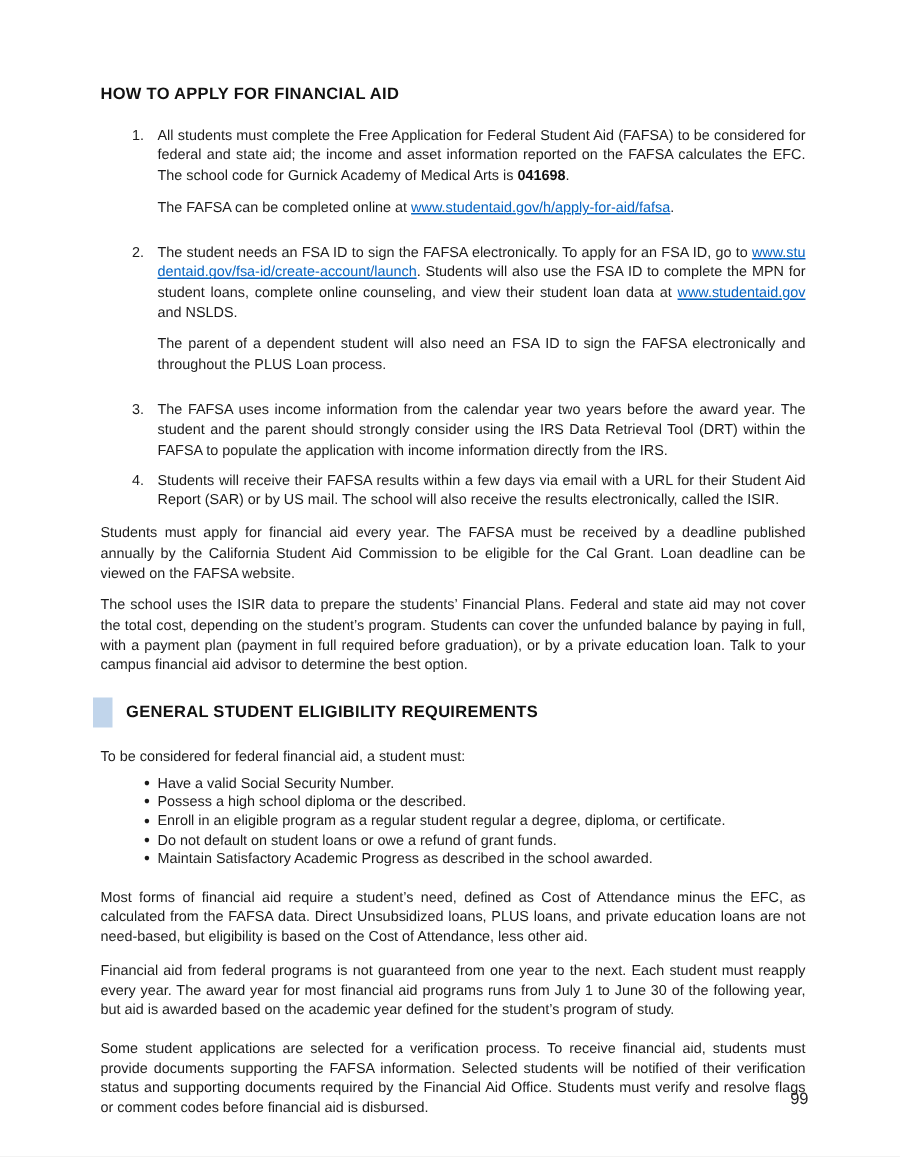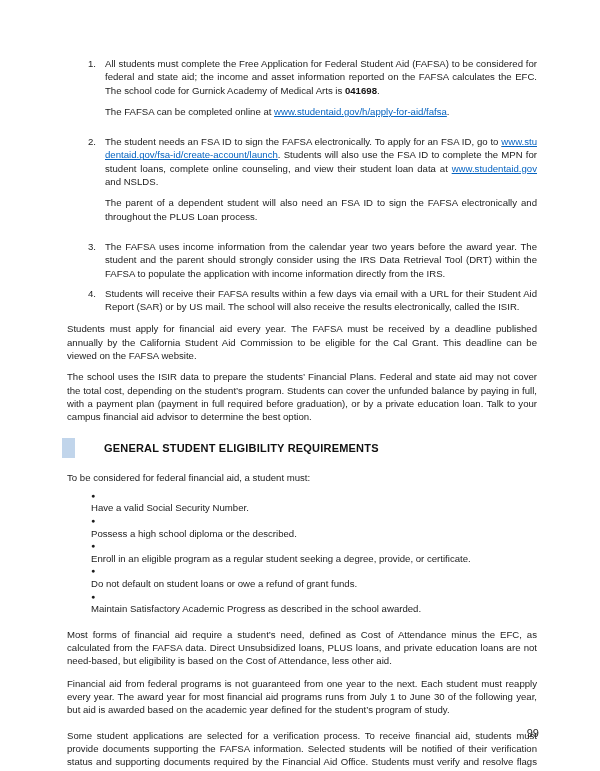"HOW TO APPLY FOR FINANCIAL" h1.h1 { html: none -> <h1>HOW TO APPLY FOR FINANCIAL AID</h1> }
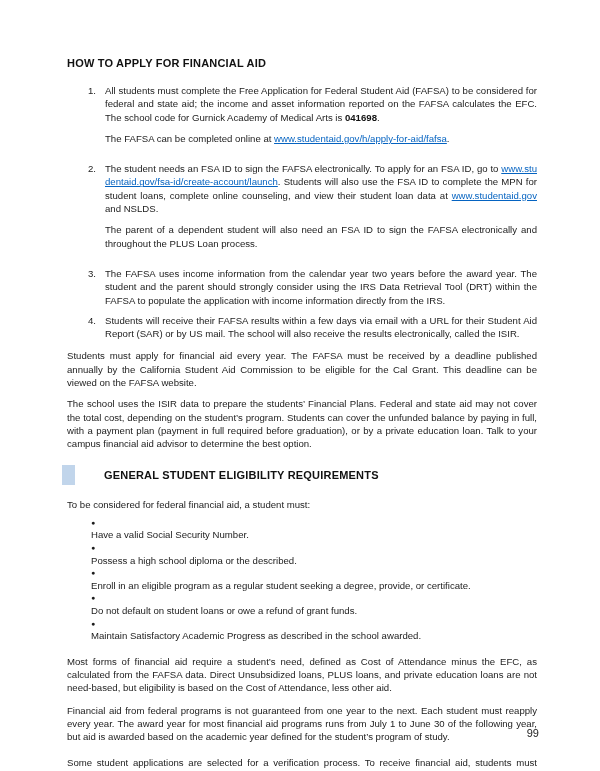"Students must apply for financial" div.para { text: This -> Loan }
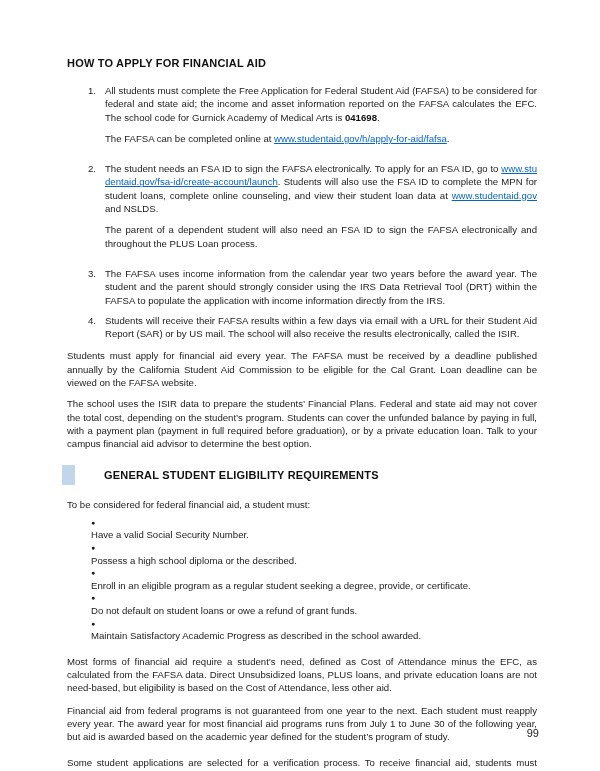"GENERAL STUDENT ELIGIBILITY REQUIREMENTS" .h2-row { gap: 20px -> none }
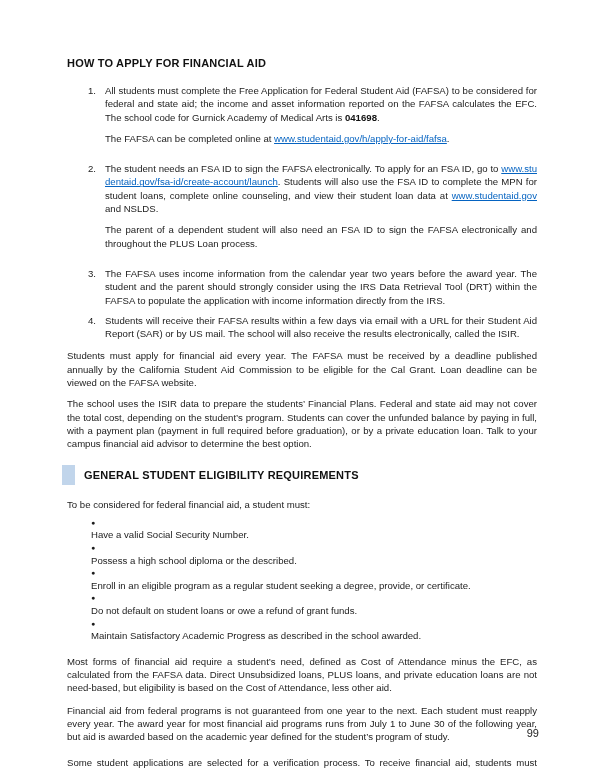"Have a valid Social Security" .bullets li { flex-direction: column -> none; text-align: left -> center }
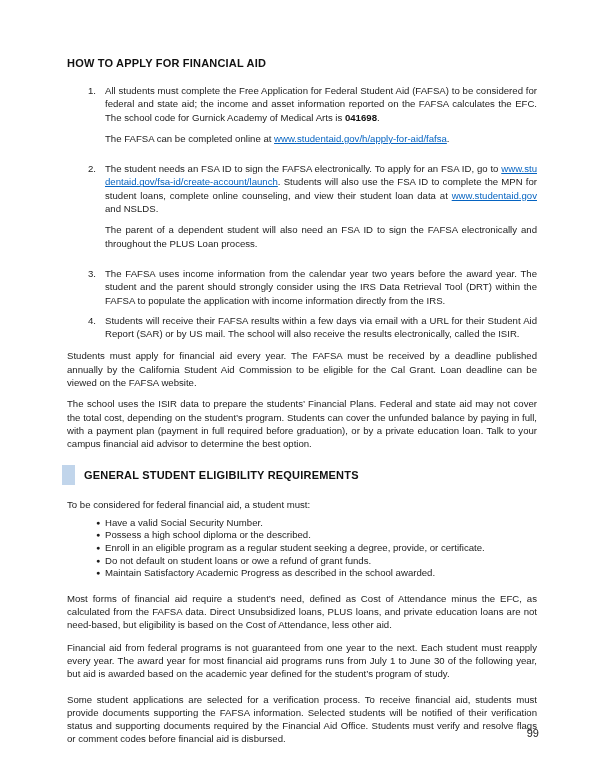"Enroll in an eligible program" span { text: seeking a degree, provide -> regular a degree, diploma }
